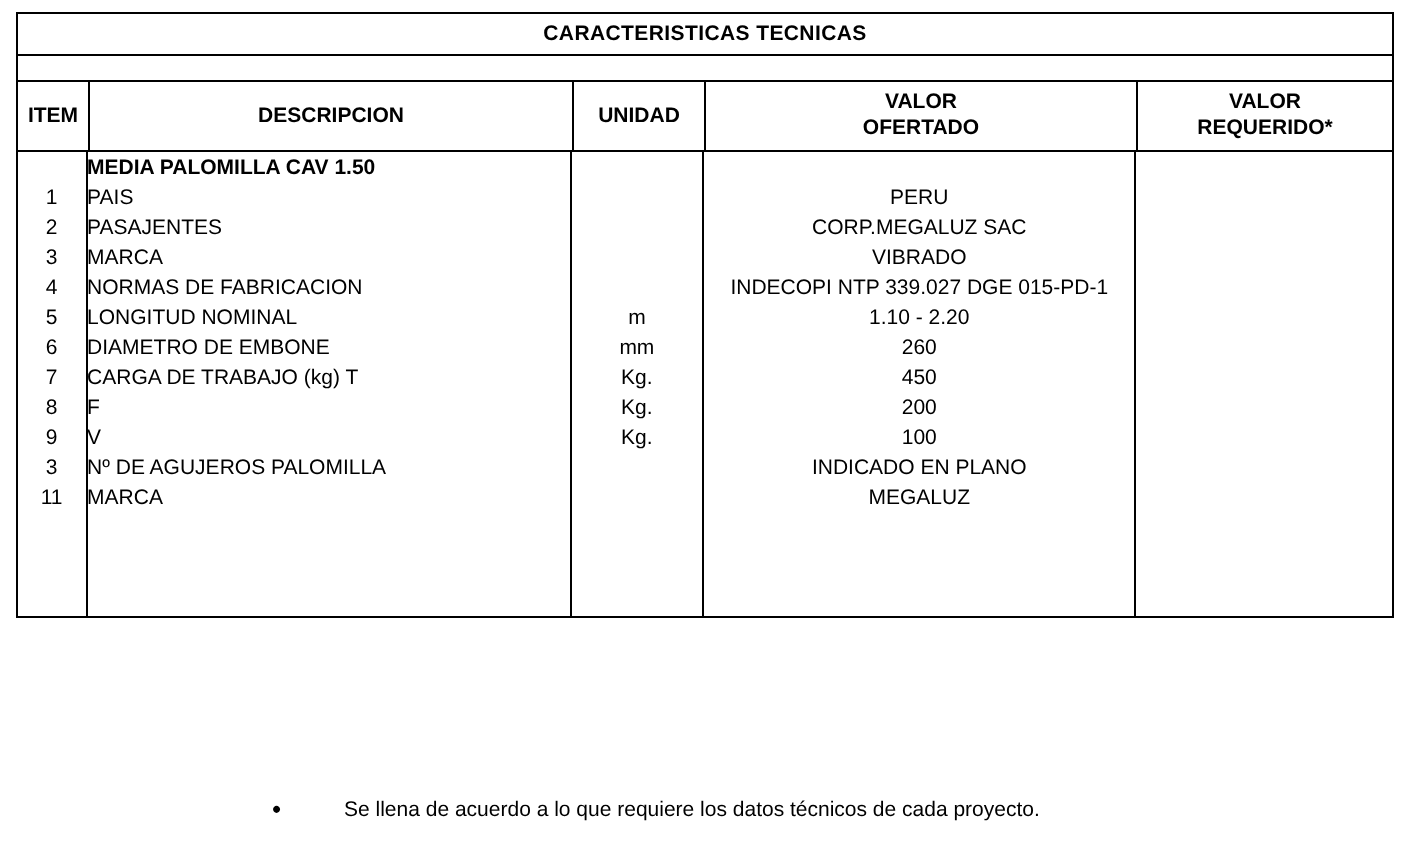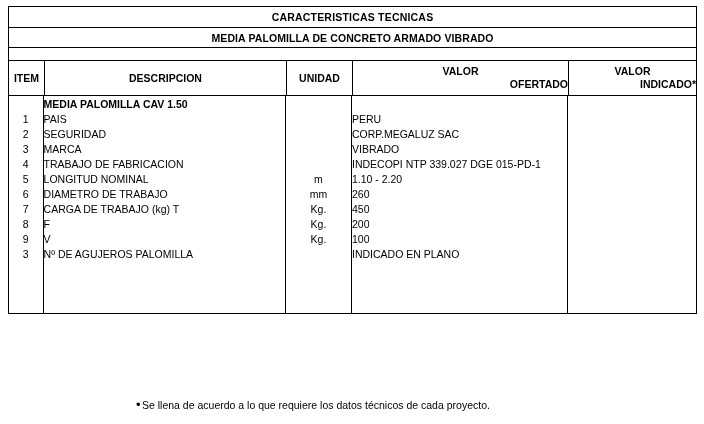"MEDIA PALOMILLA DE CONCRETO ARMADO" tr { html: <tr> <td>MEDIA PALOMILLA DE CONCRETO ARMADO VIBRADO</td> </tr> -> none }
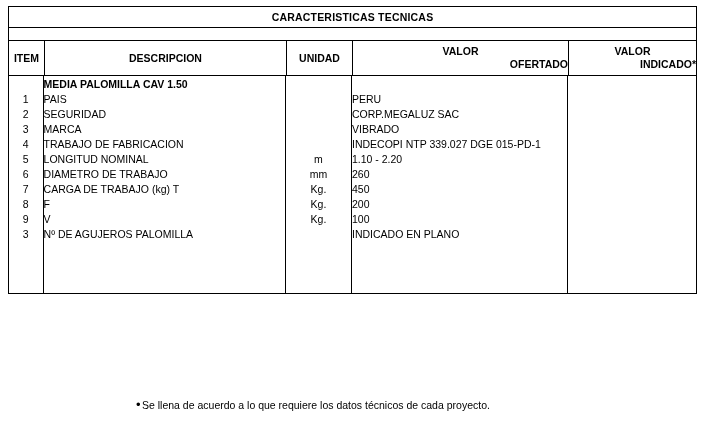"OFERTADO" .head-cell .line2 { text-align: right -> none }
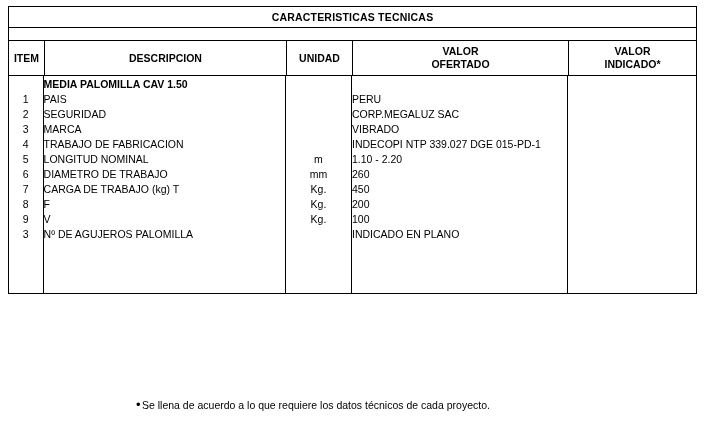"INDICADO*" span.line2 { text: INDICADO -> REQUERIDO }
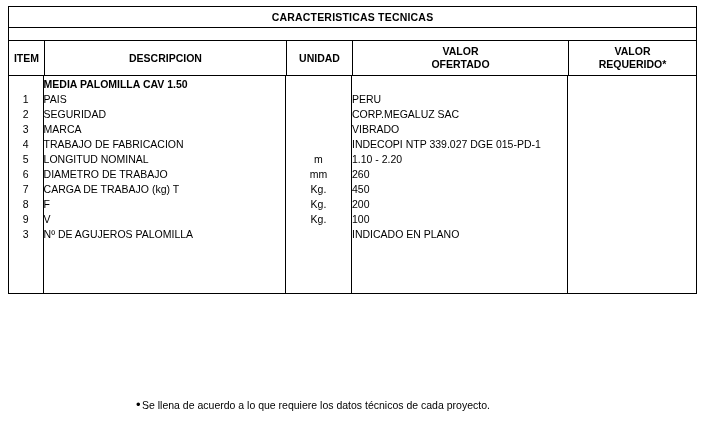"PERU" .c-ofert { text-align: none -> center }
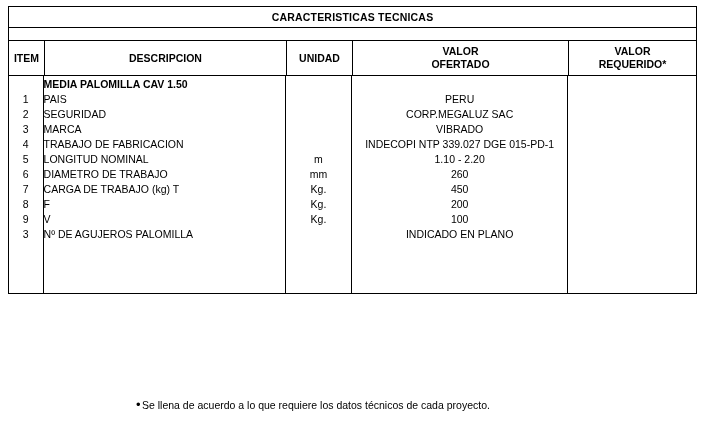"SEGURIDAD" td.c-desc { text: SEGURIDAD -> PASAJENTES }
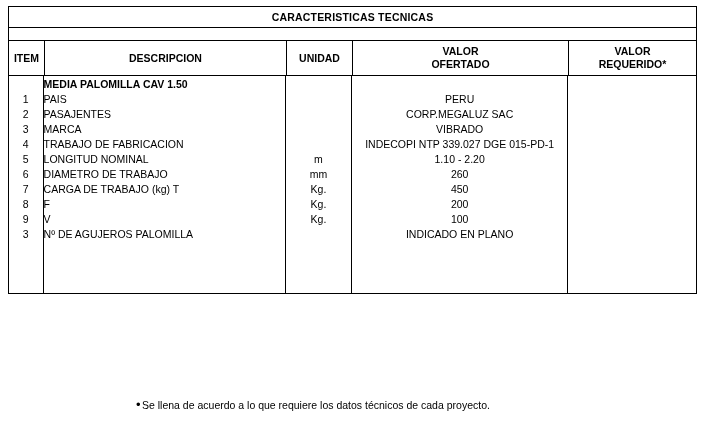"TRABAJO DE FABRICACION" td.c-desc { text: TRABAJO -> NORMAS }
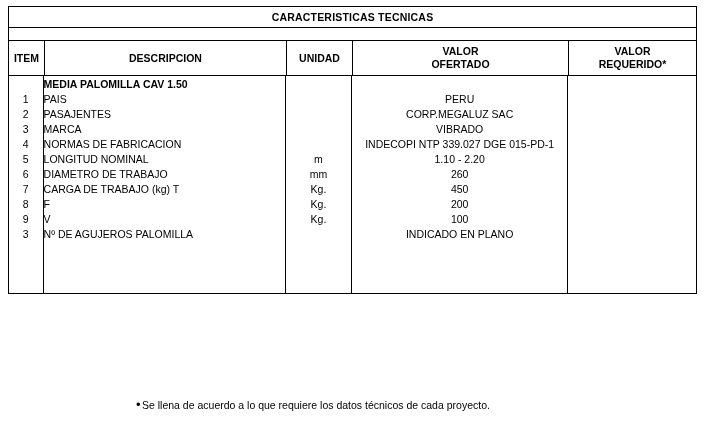"DIAMETRO DE TRABAJO" td.c-desc { text: TRABAJO -> EMBONE }
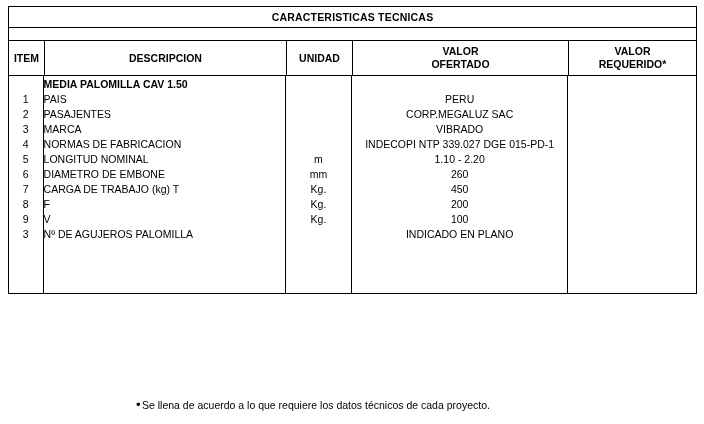"11" tr { html: none -> <tr> <td>11</td> <td>MARCA</td> <td></td> <td>MEGALUZ</td> <td></td> </tr> }
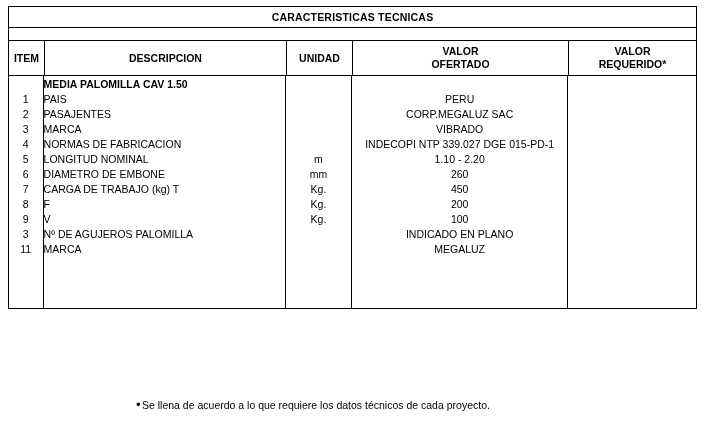"Se llena de acuerdo a" .footnote .fn-text { margin-left: 6px -> 36px }
